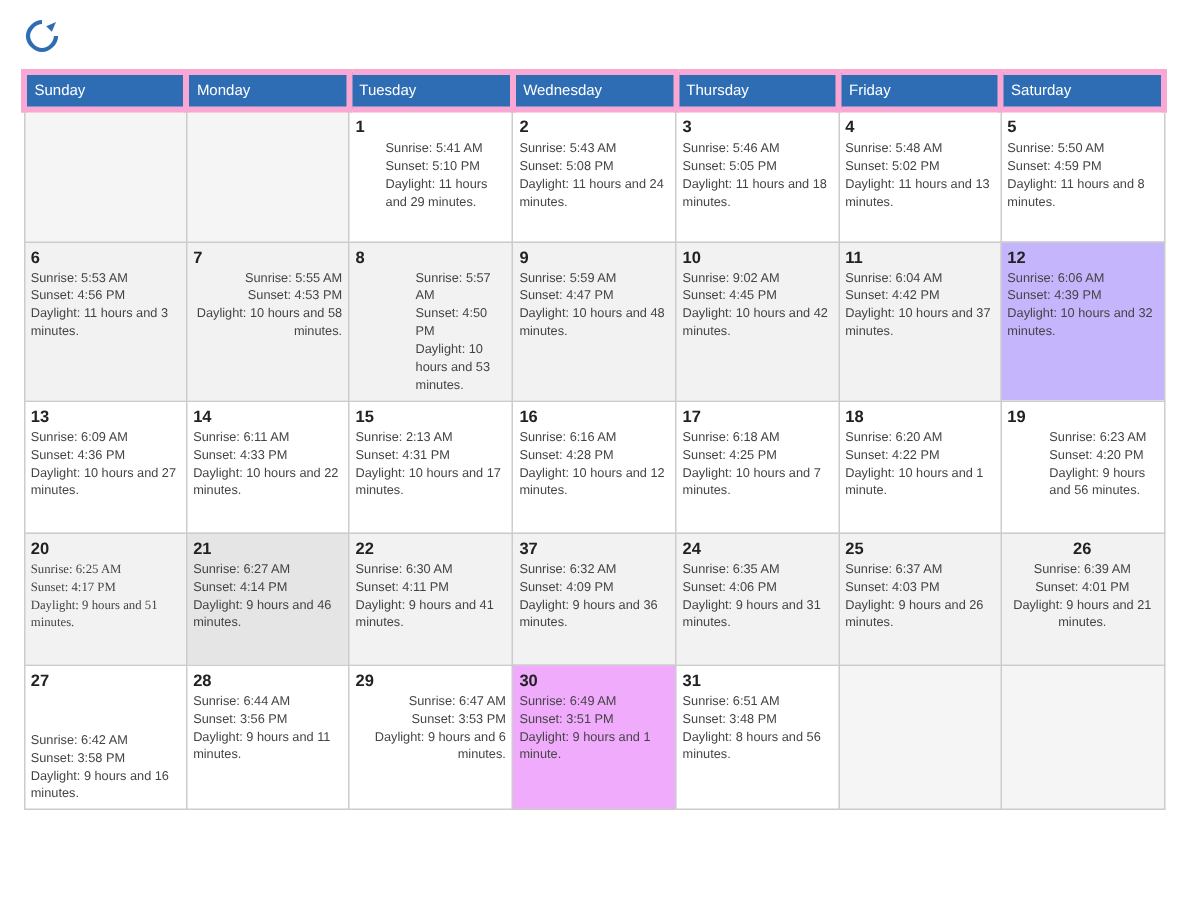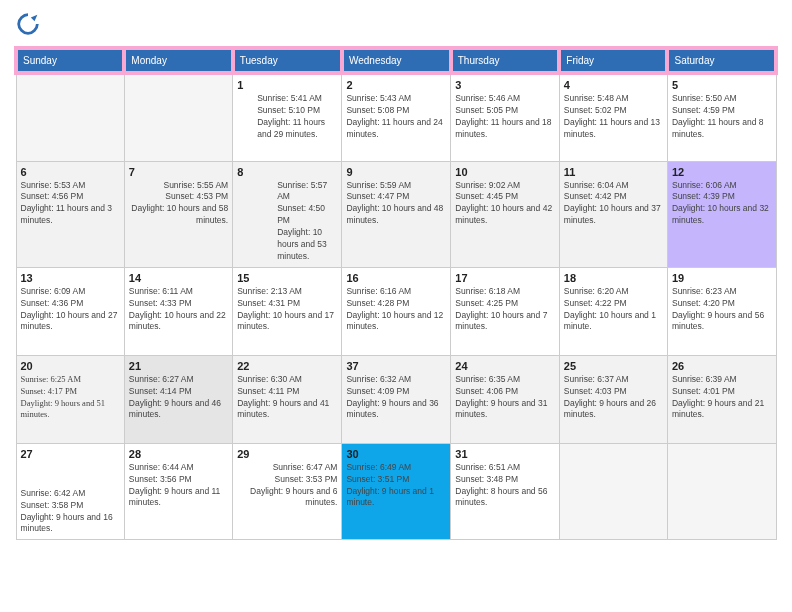"Sunrise: 6:23 AM" div.day-info { margin-left: none -> 28px }
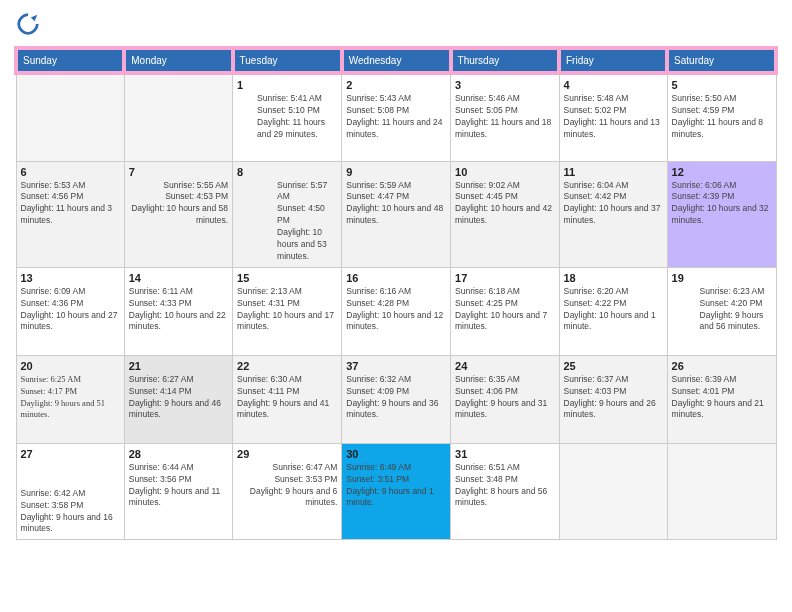"26" td { text-align: none -> center }
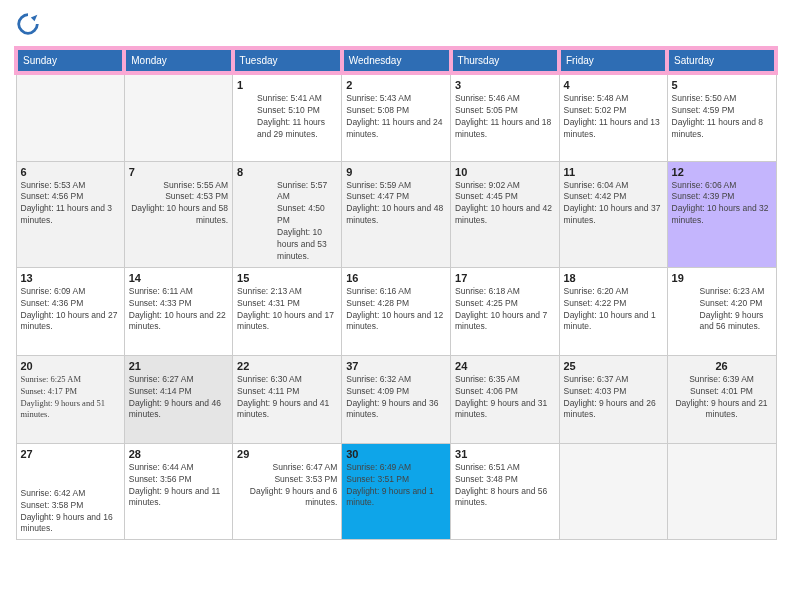"30" td { background: #0ea5e9 -> #f0abfc }
